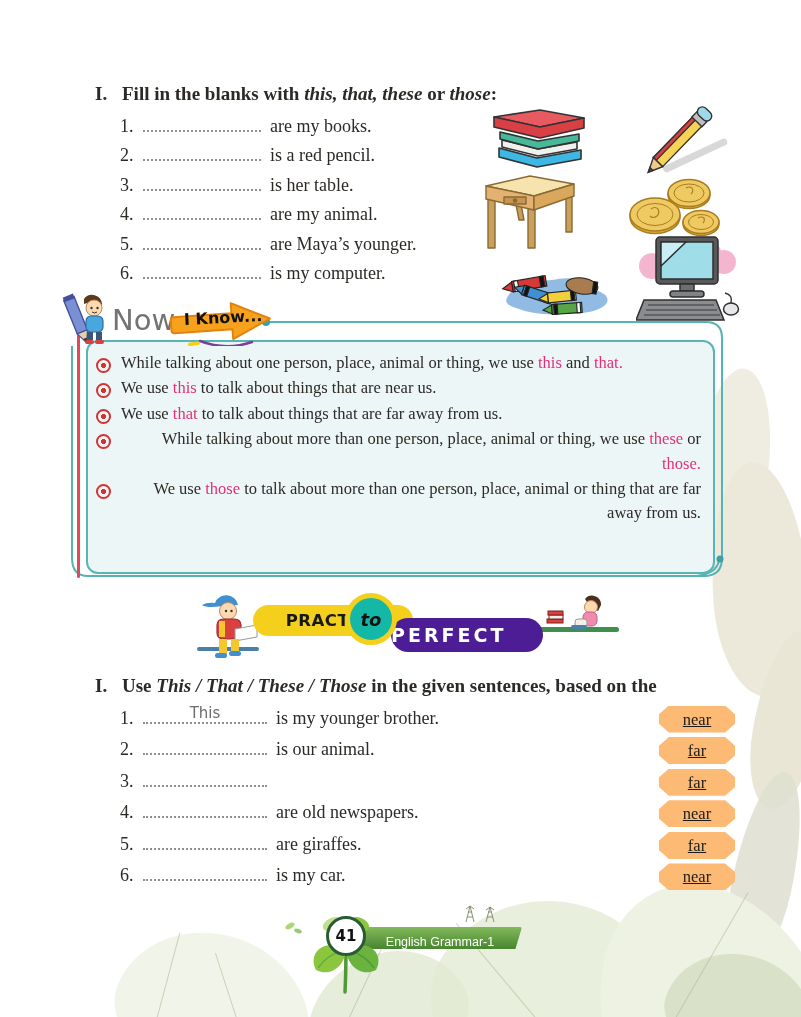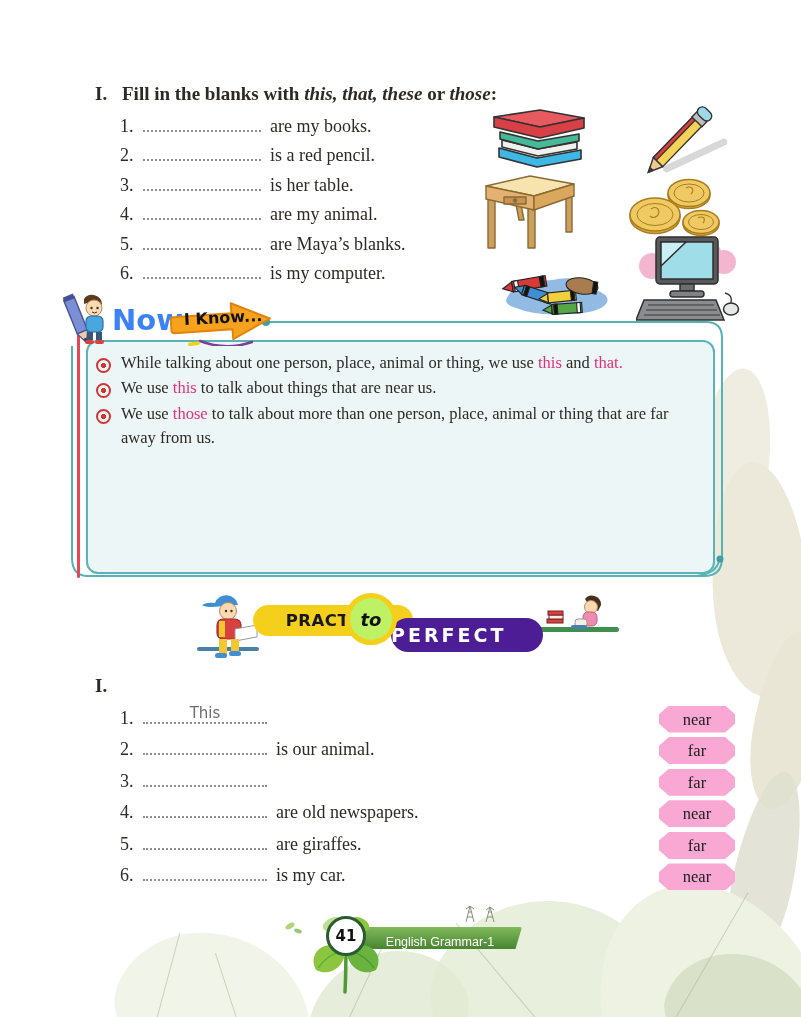"are Maya’s blanks." span { text: blanks -> younger }
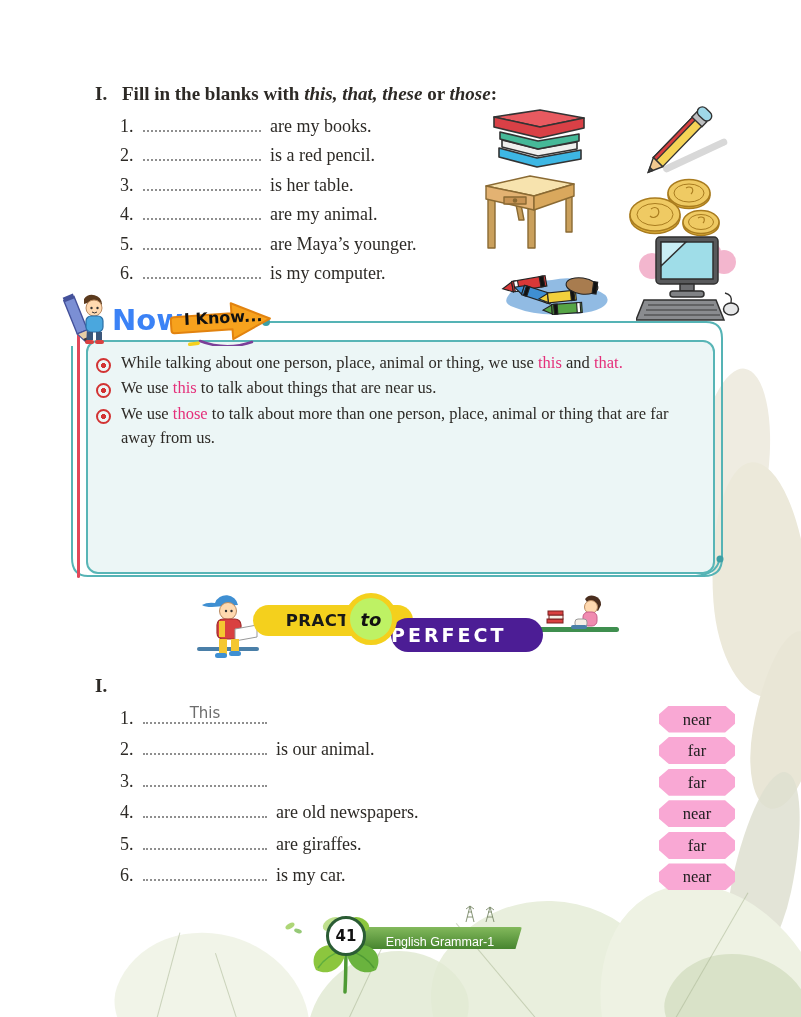"Now" .now-word { color: #3b82f6 -> #737373; font-weight: bold -> normal }
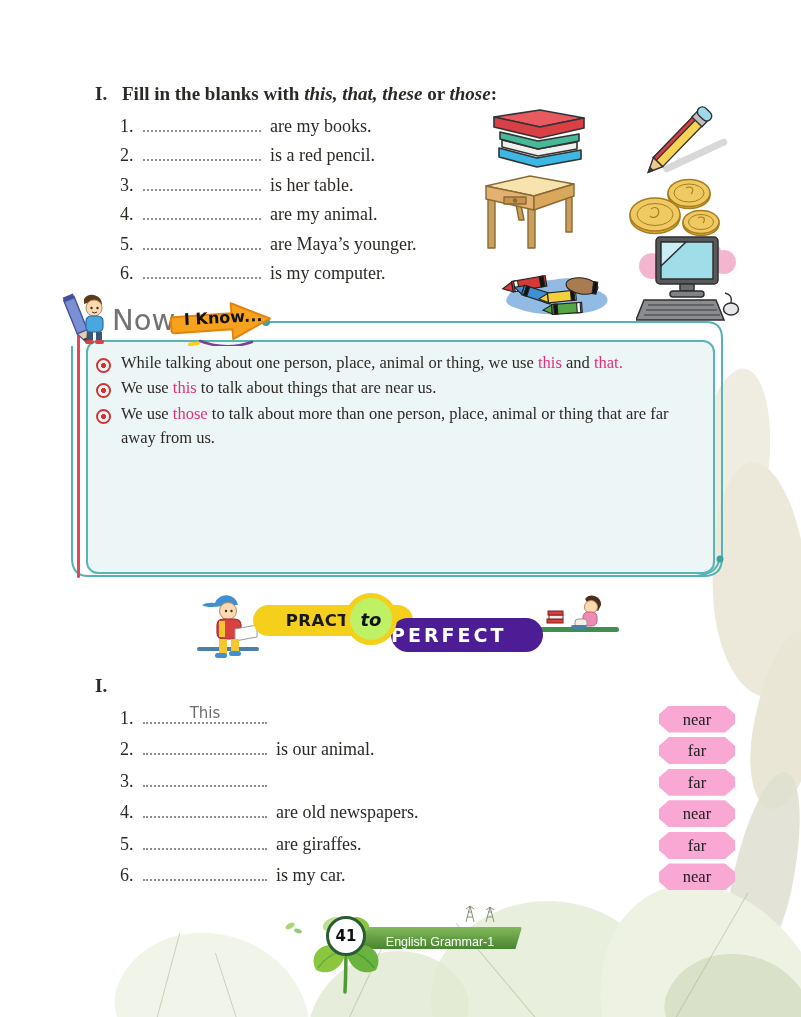"While talking about one person," .nik-list { text-align: none -> right }
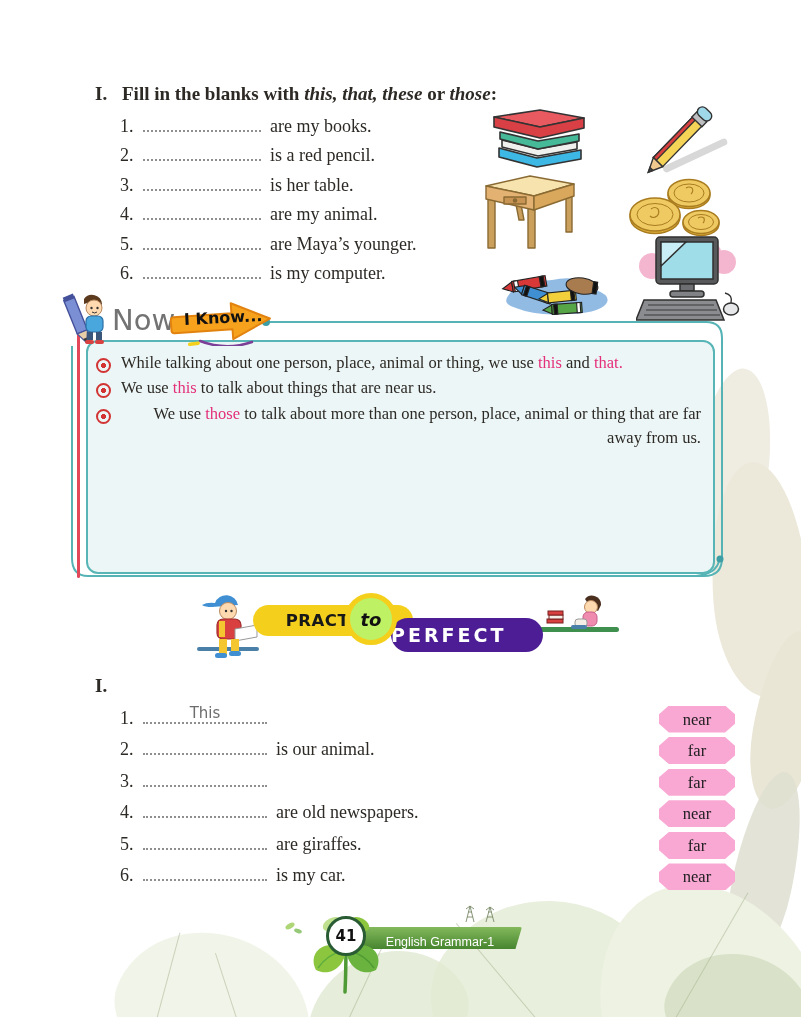"We use that to talk" li { html: none -> <li> <span></span> <span><span>We use </span><span>that</span><span> to talk about things that are far away from us.</span></span> </li> }
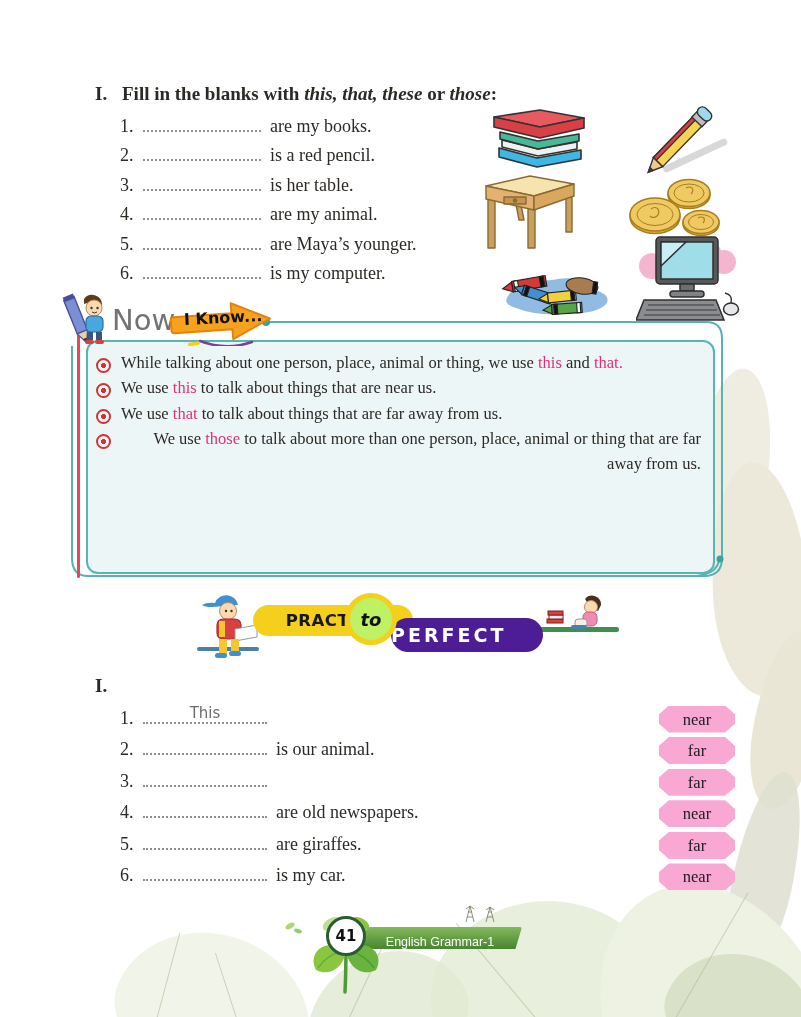"While talking about more than" li { html: none -> <li> <span></span> <span><span>While talking about more than one person, place, animal or thing, we use </span><span>these</span><span> or </span><span>those.</span></span> </li> }
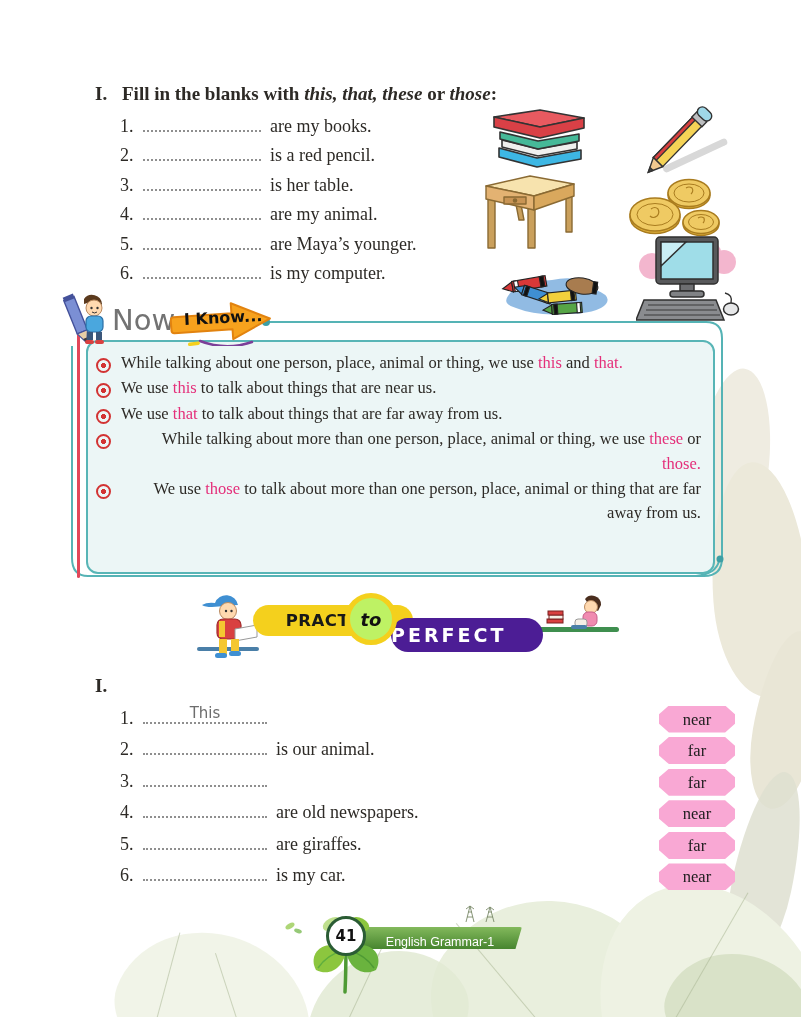"to" .toCirc { background: #bef264 -> #14b8a6 }
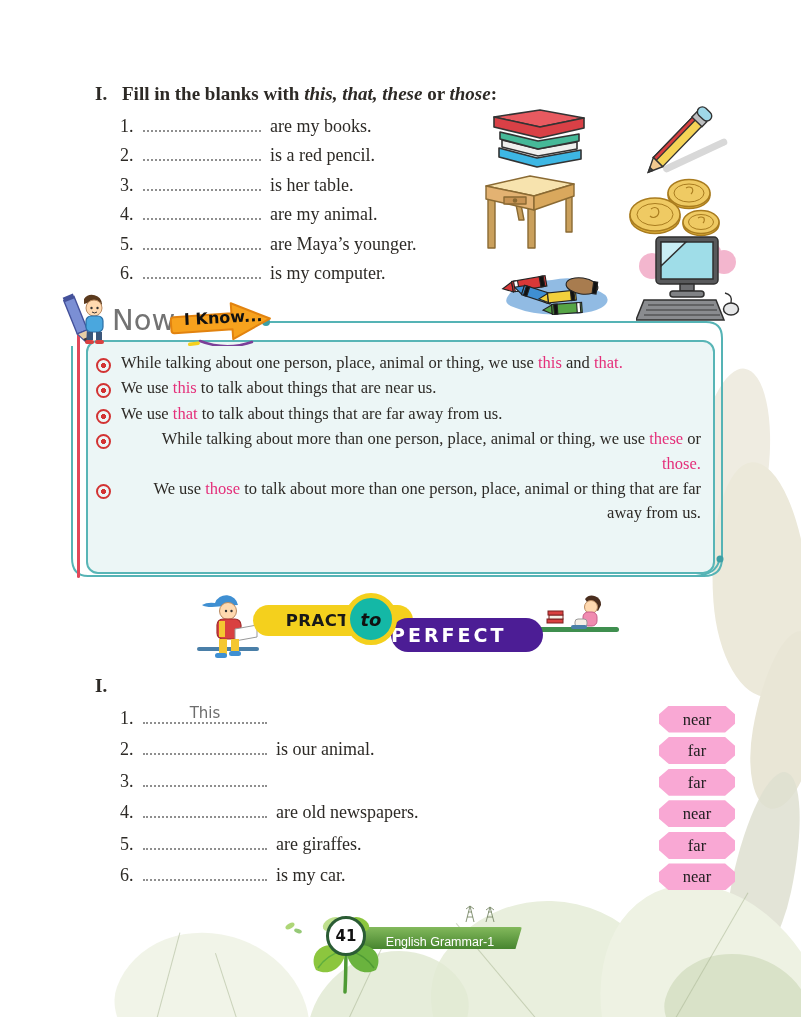"Use This / That /" span { html: none -> <span><span>Use </span><span>This / That / These / Those</span><span> in the given sentences, based on the</span></span> }
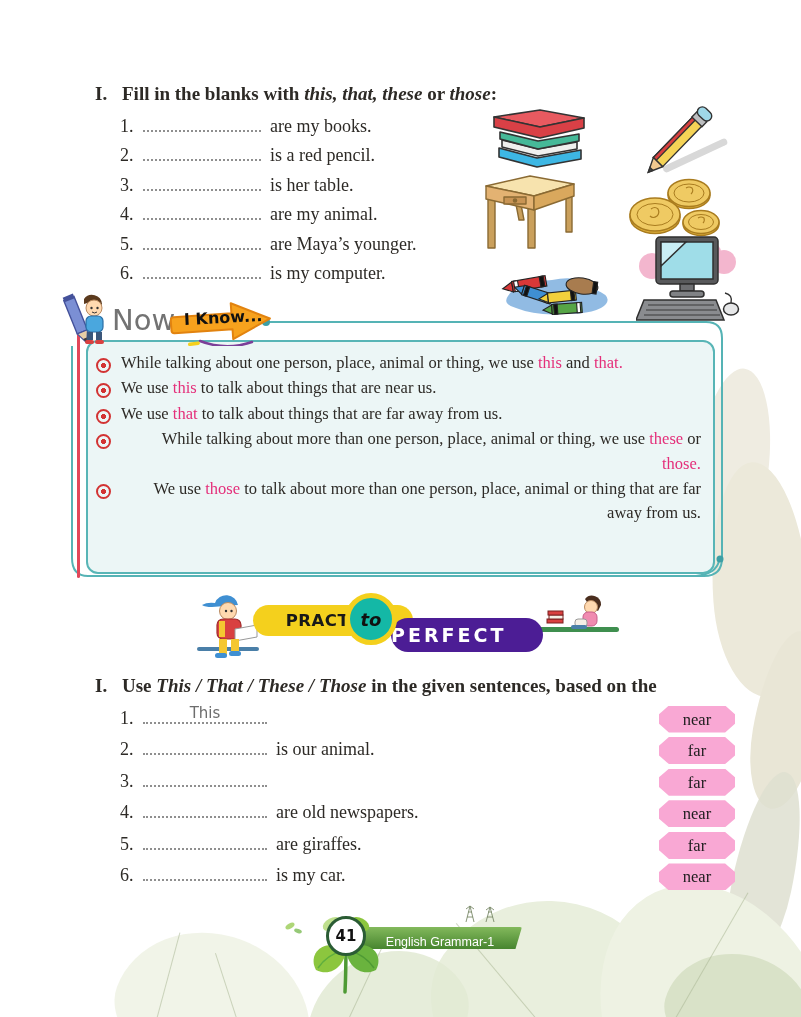"is my younger brother." span { html: none -> <span>is my younger brother.</span> }
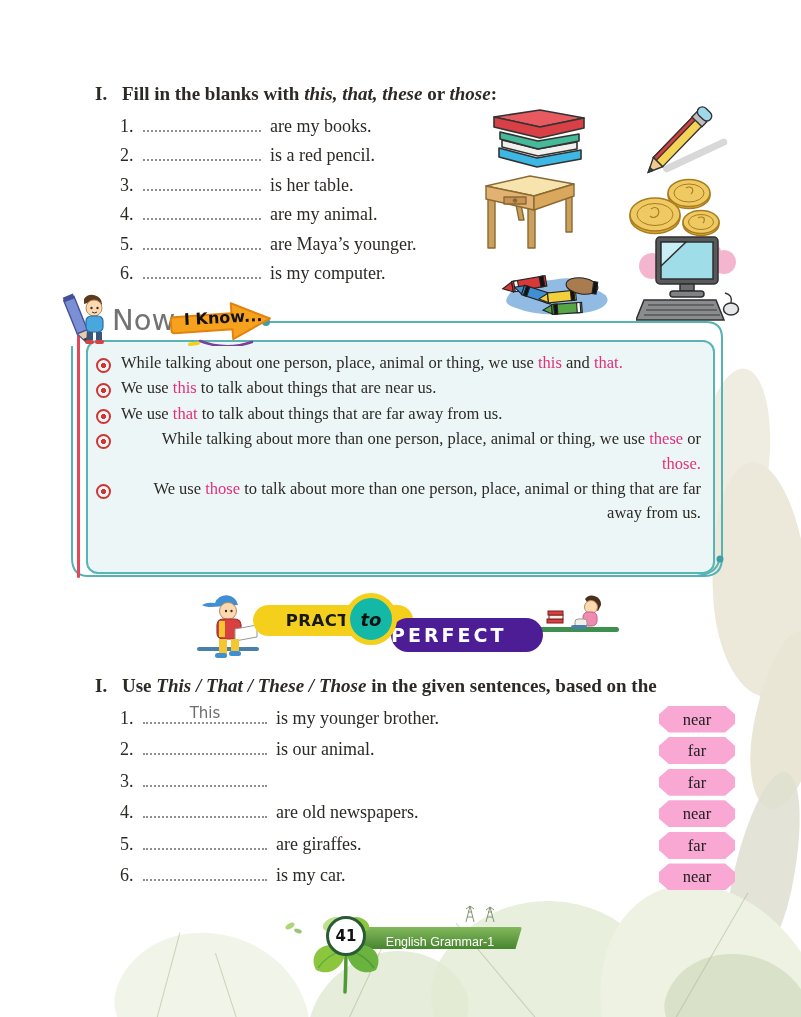"near" .badge { background: #f9a8d4 -> #fdba74; text-decoration: none -> underline }
